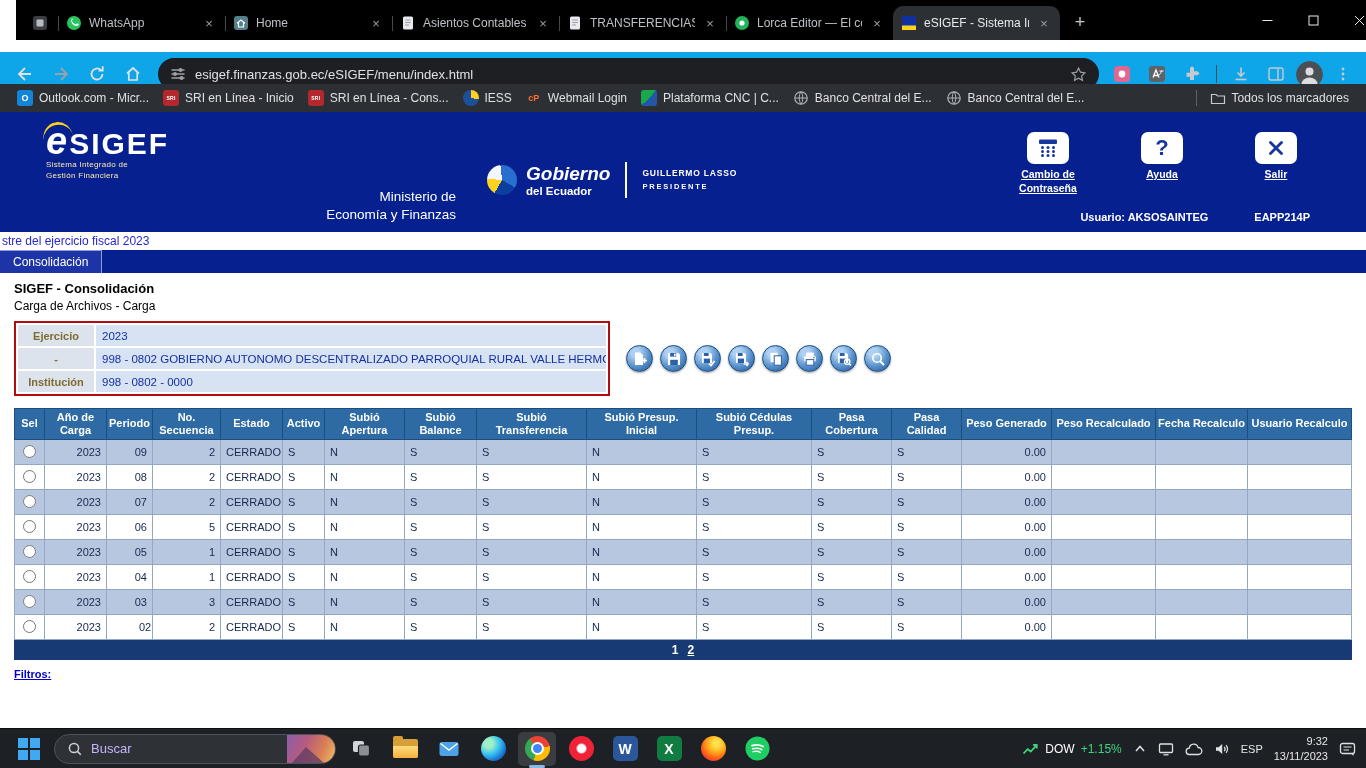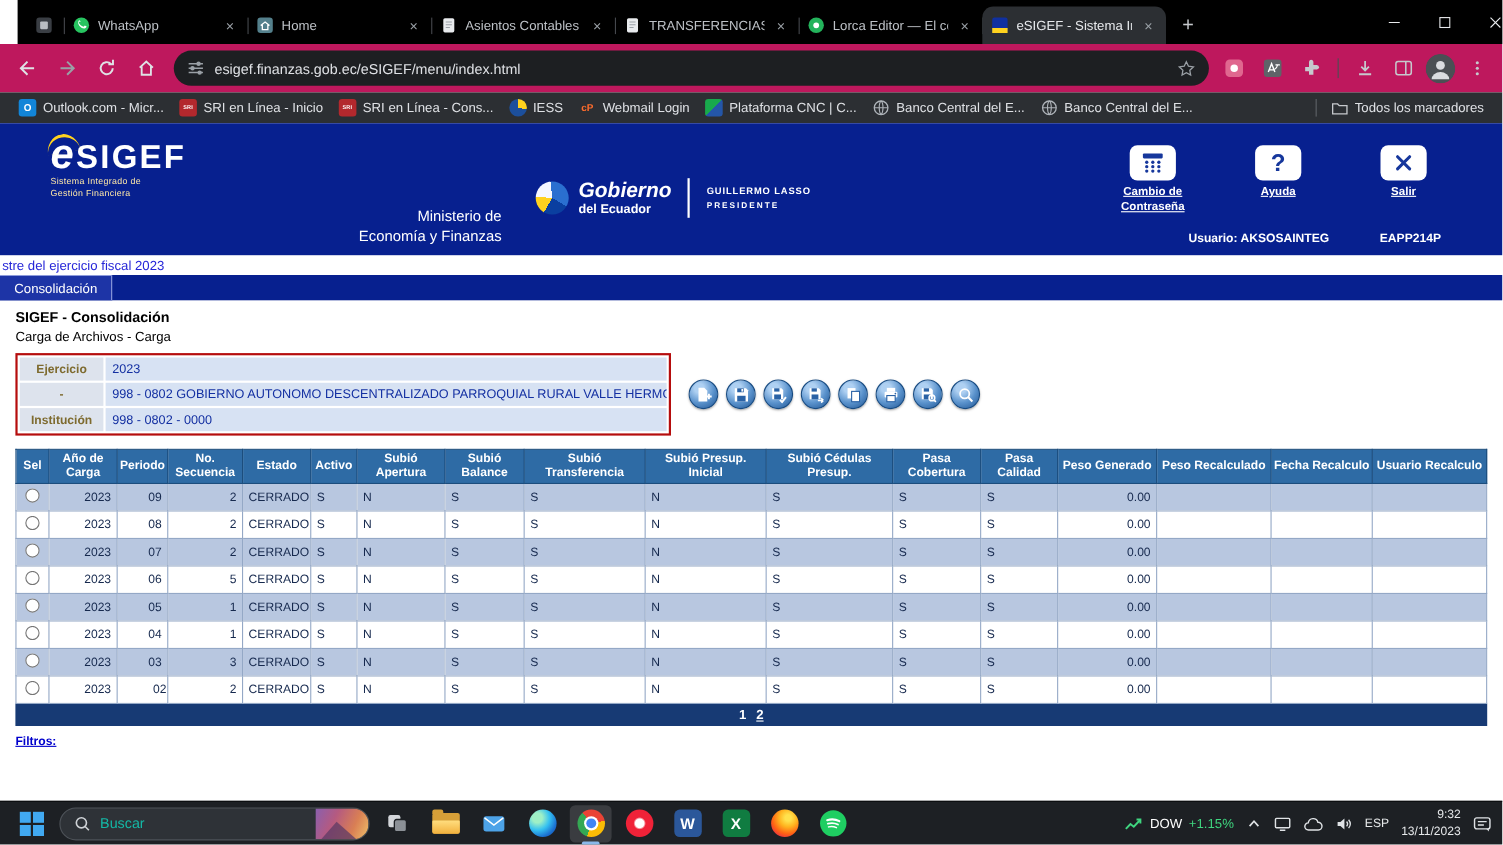"esigef.finanzas.gob.ec/eSIGEF/menu/index" .navbar { background: #be185d -> #0ea5e9; top: 40px -> 52px }
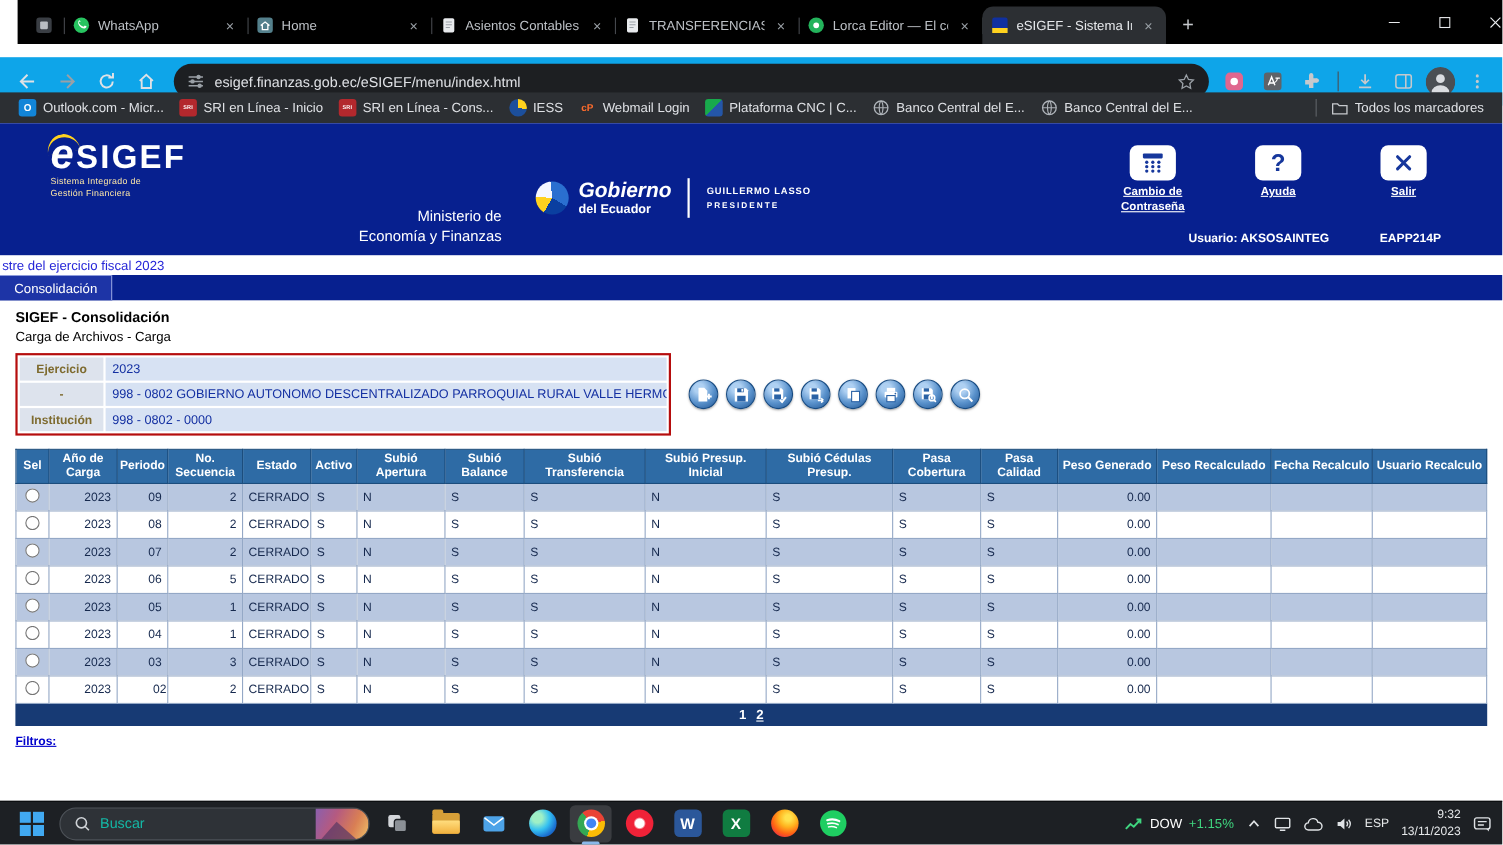"Buscar" .search-pill { color: #14b8a6 -> #c4b5fd }
